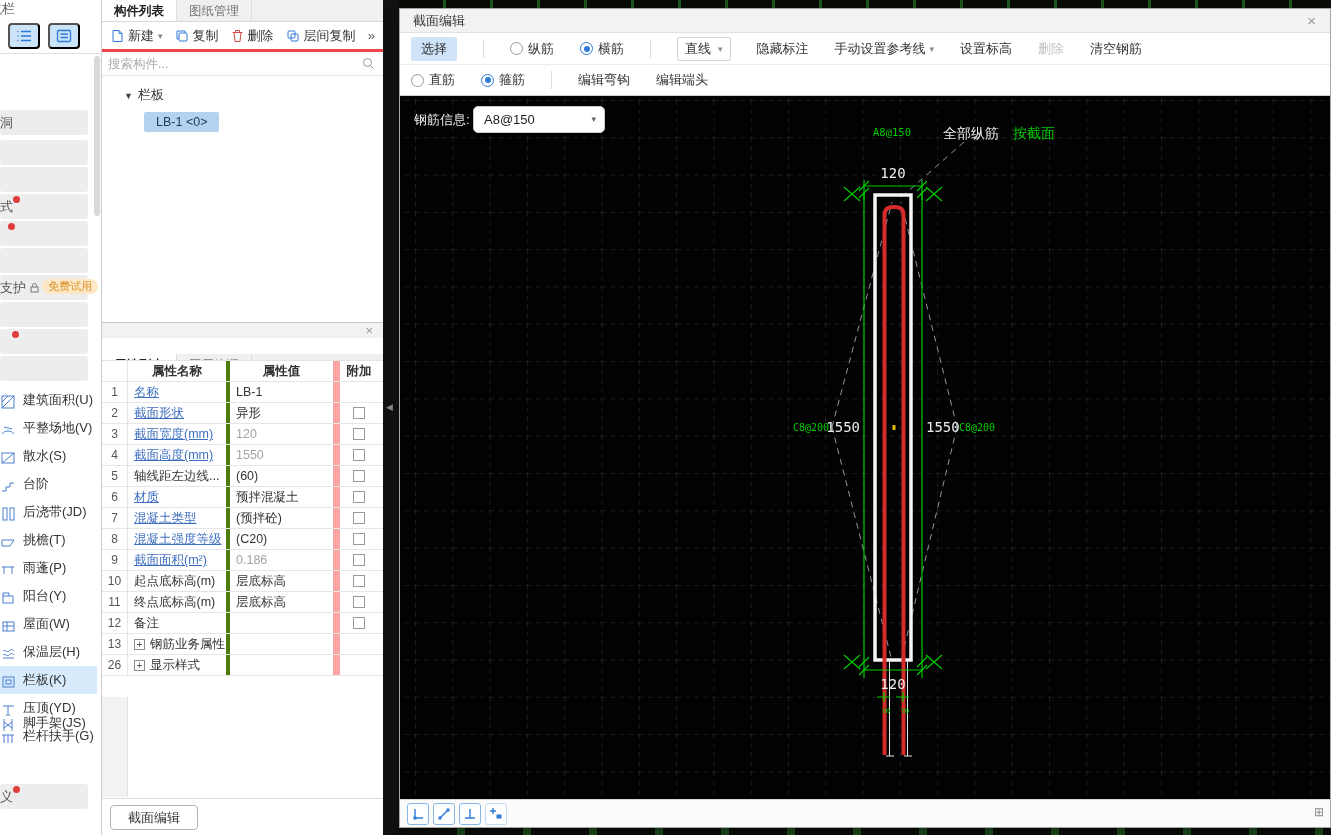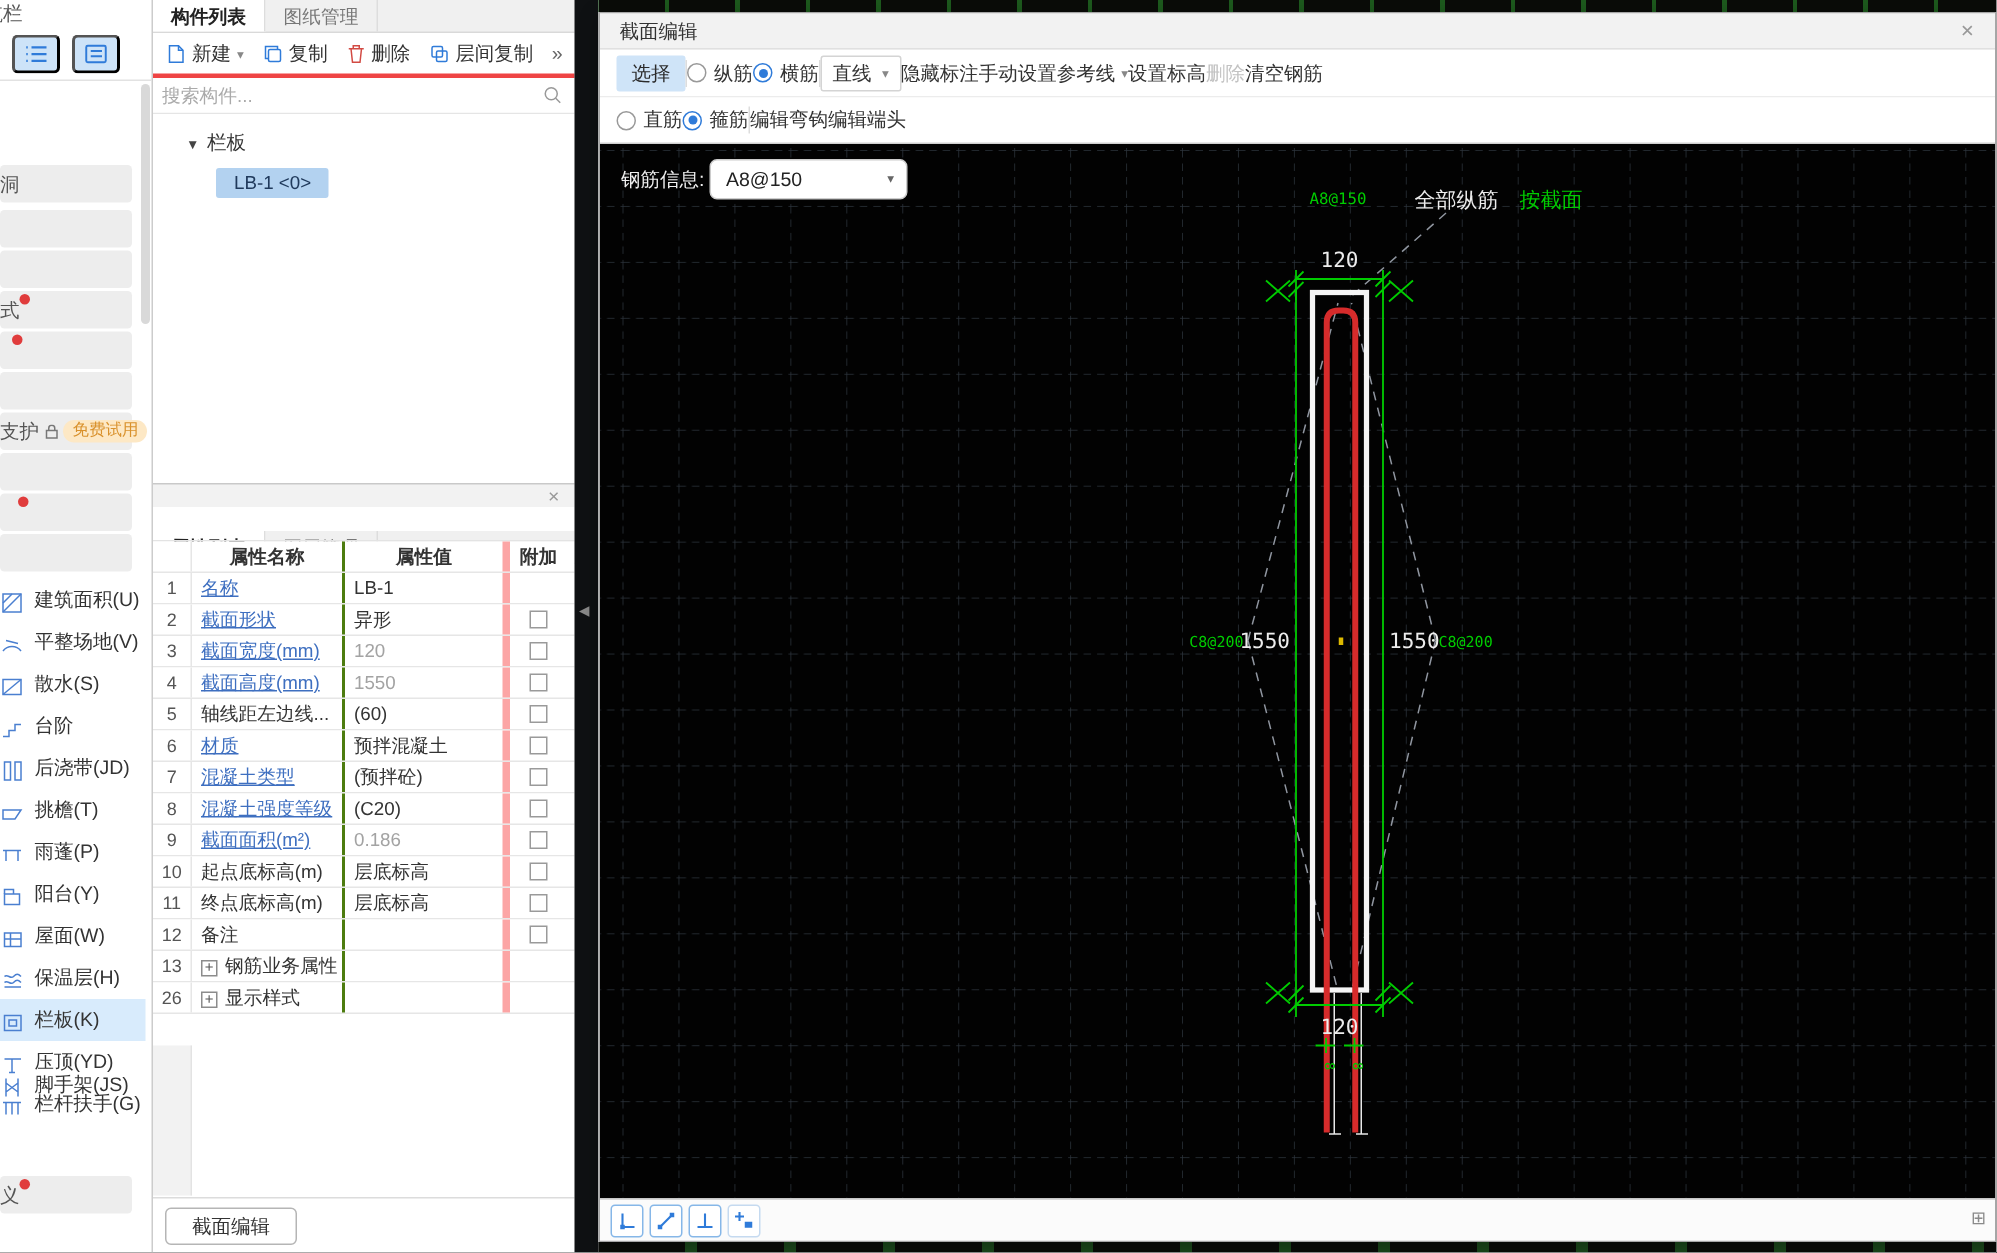"选择" .dtb { gap: 0 -> 26px }
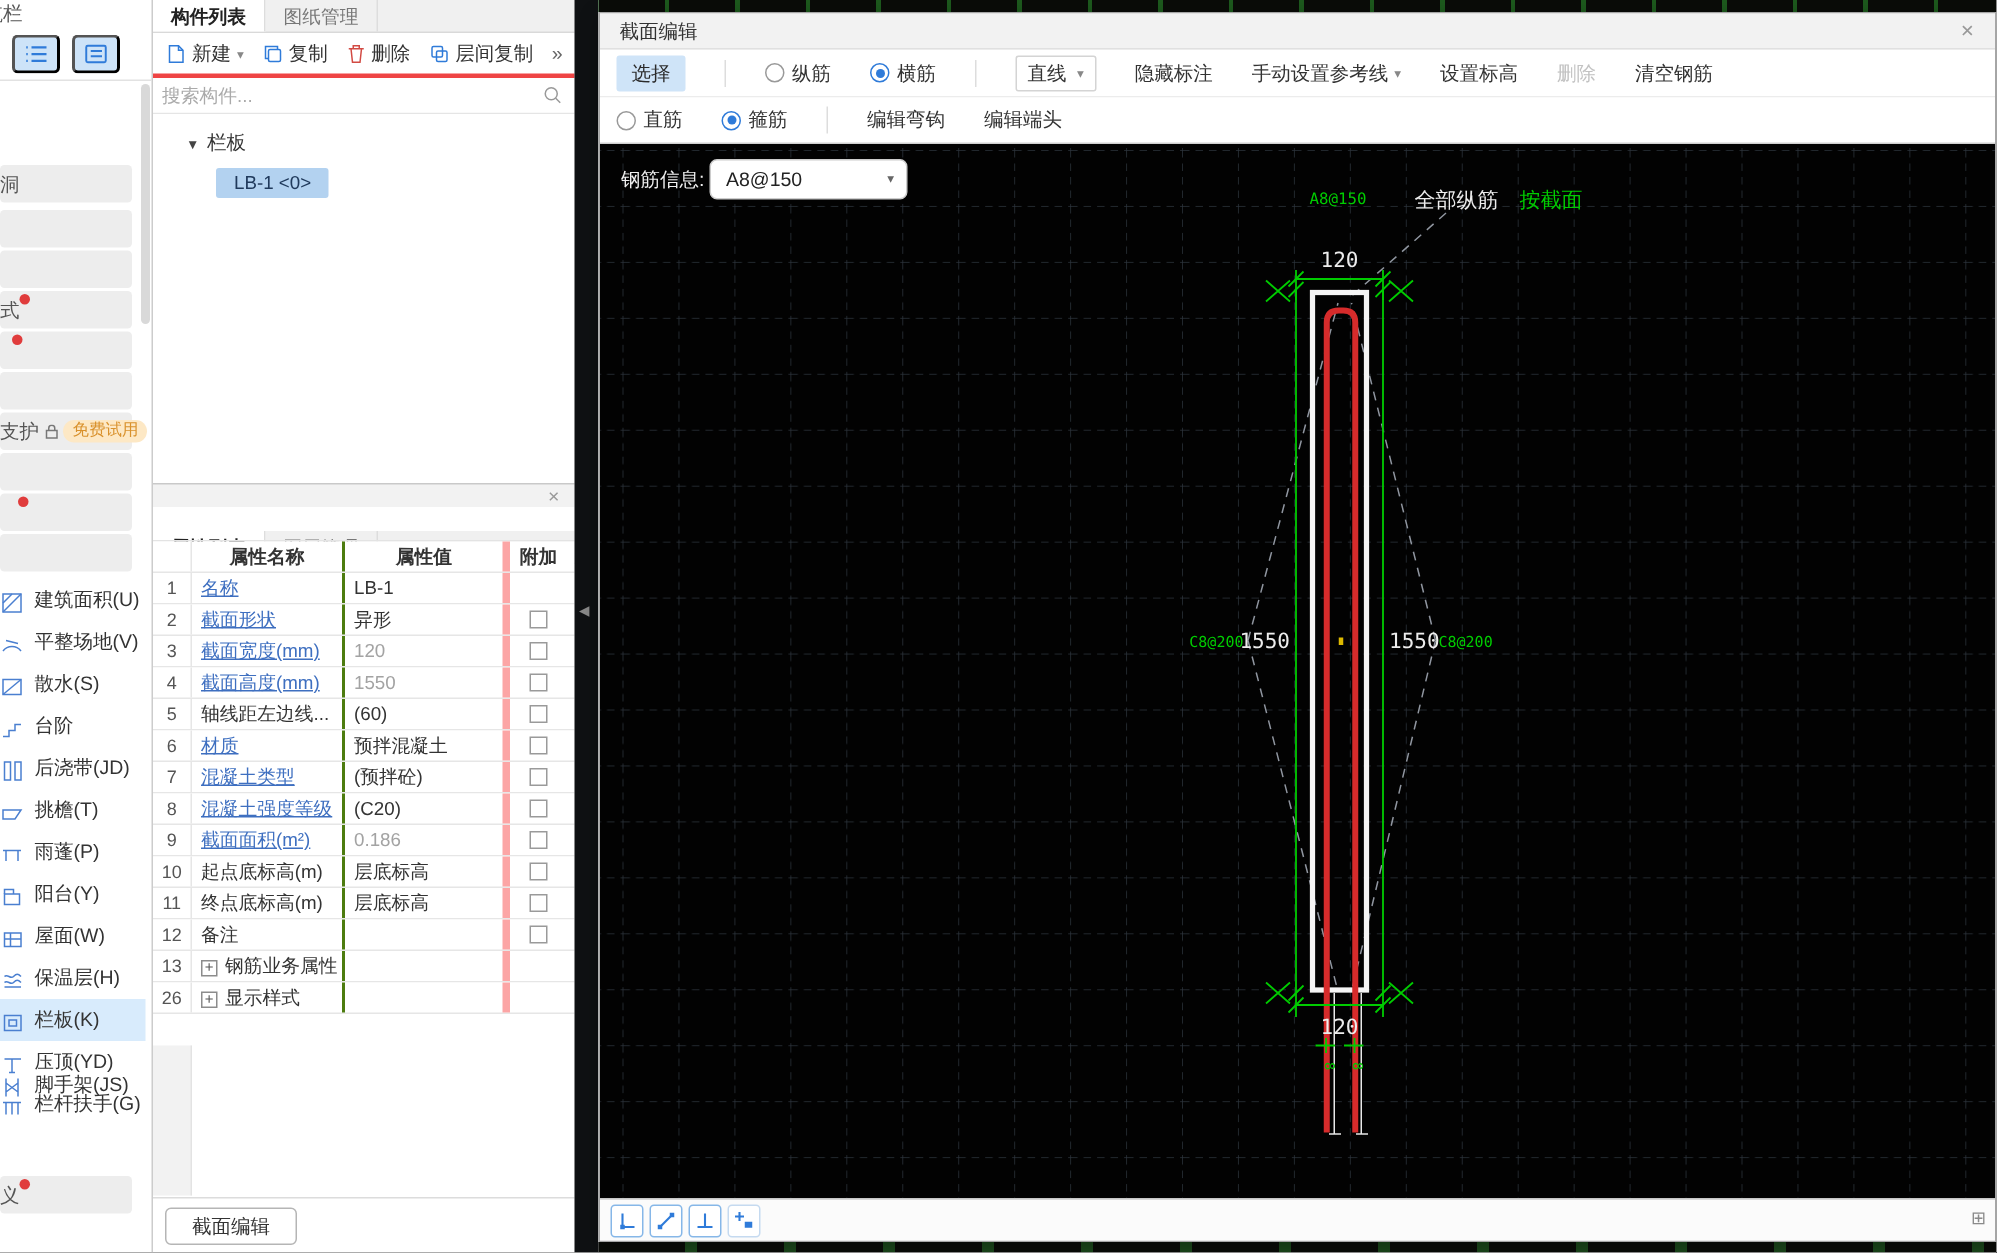"属性名称" .c-name { border-right: 2px solid #4d7c0f -> 4px solid #4d7c0f }
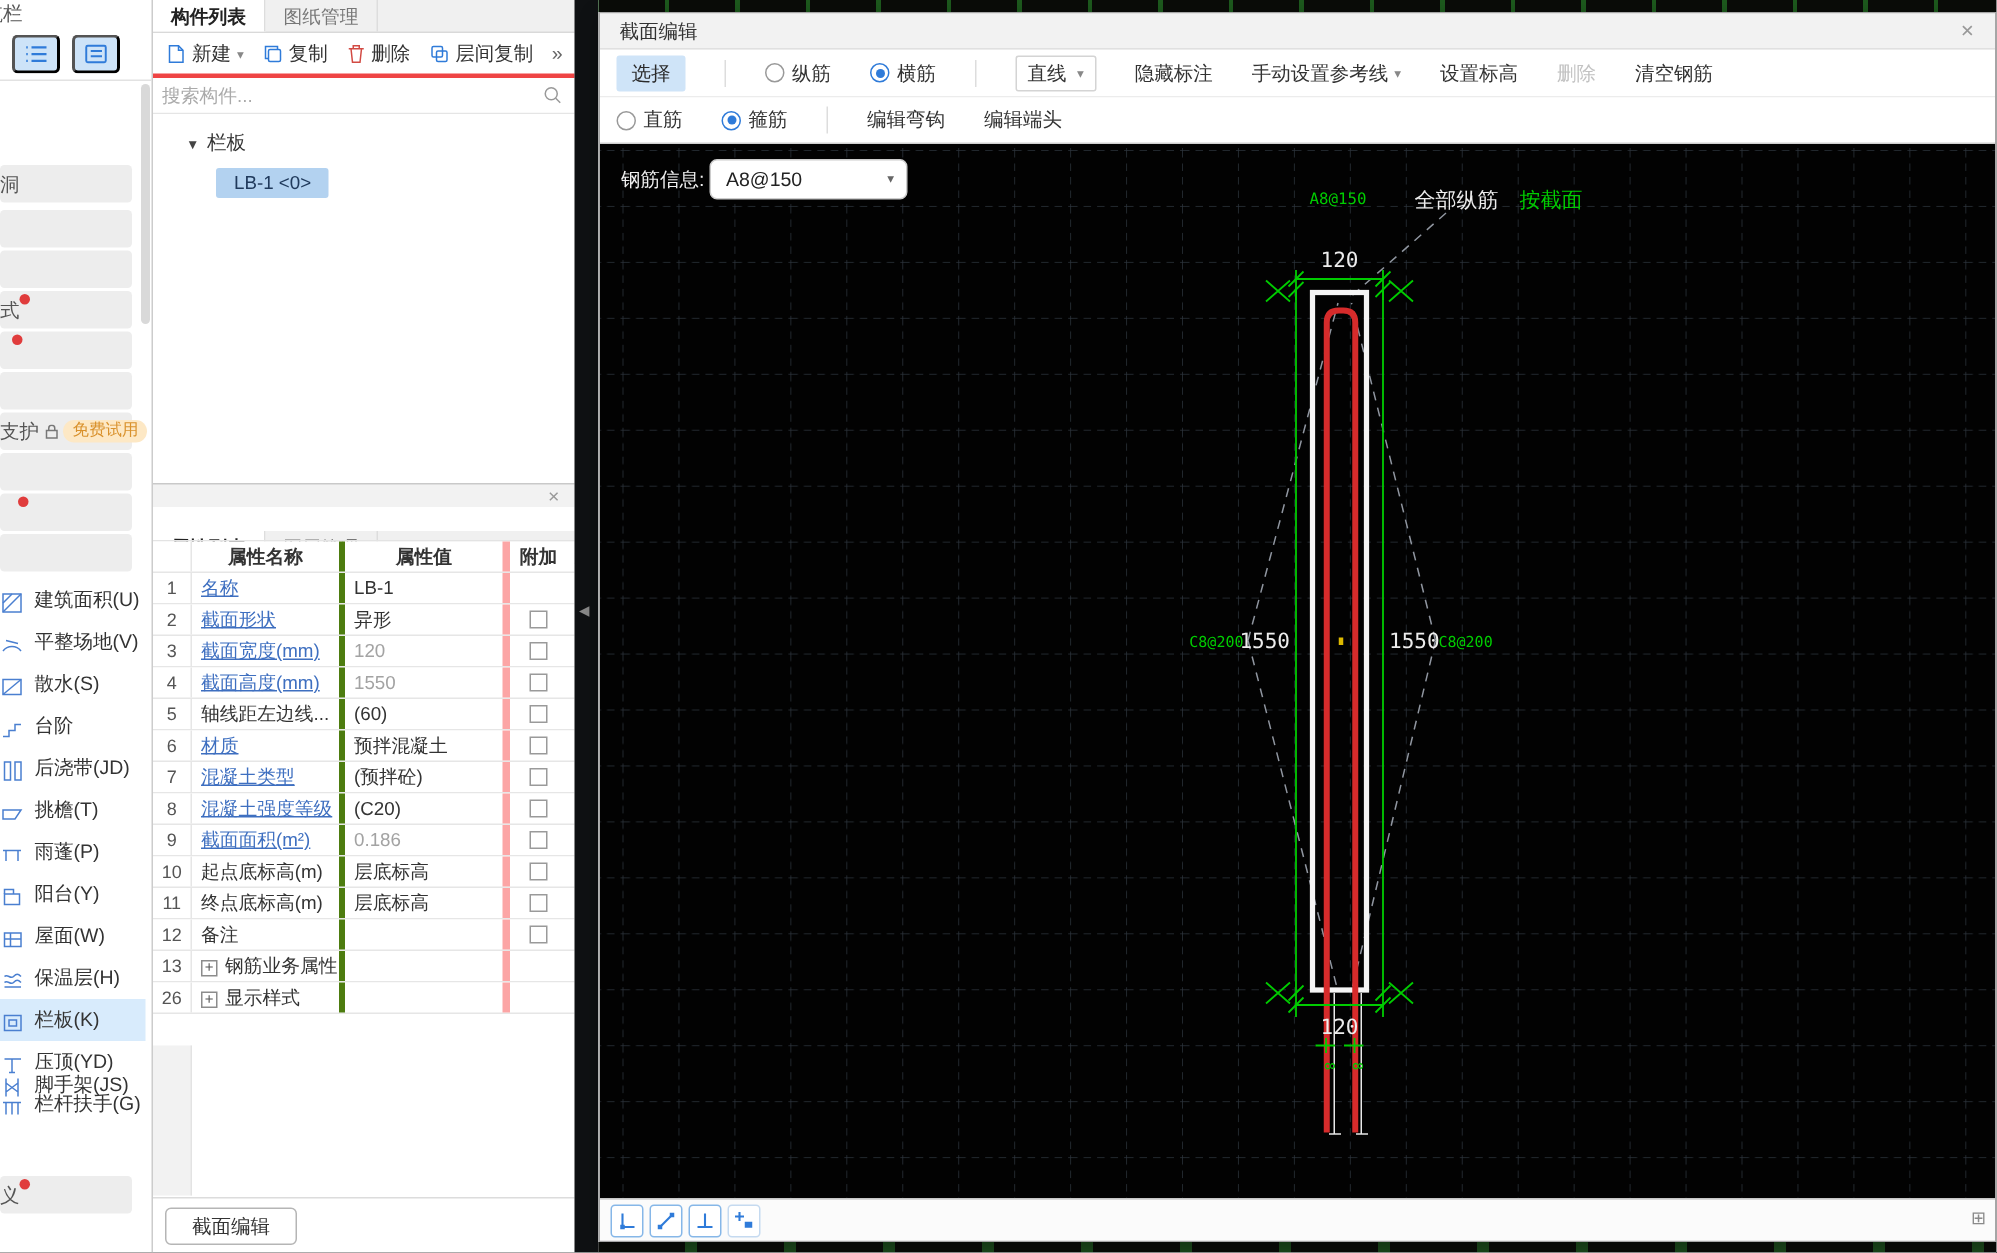"属性值" .c-val { border-right: 5px solid #fca5a5 -> 7px solid #fca5a5 }
